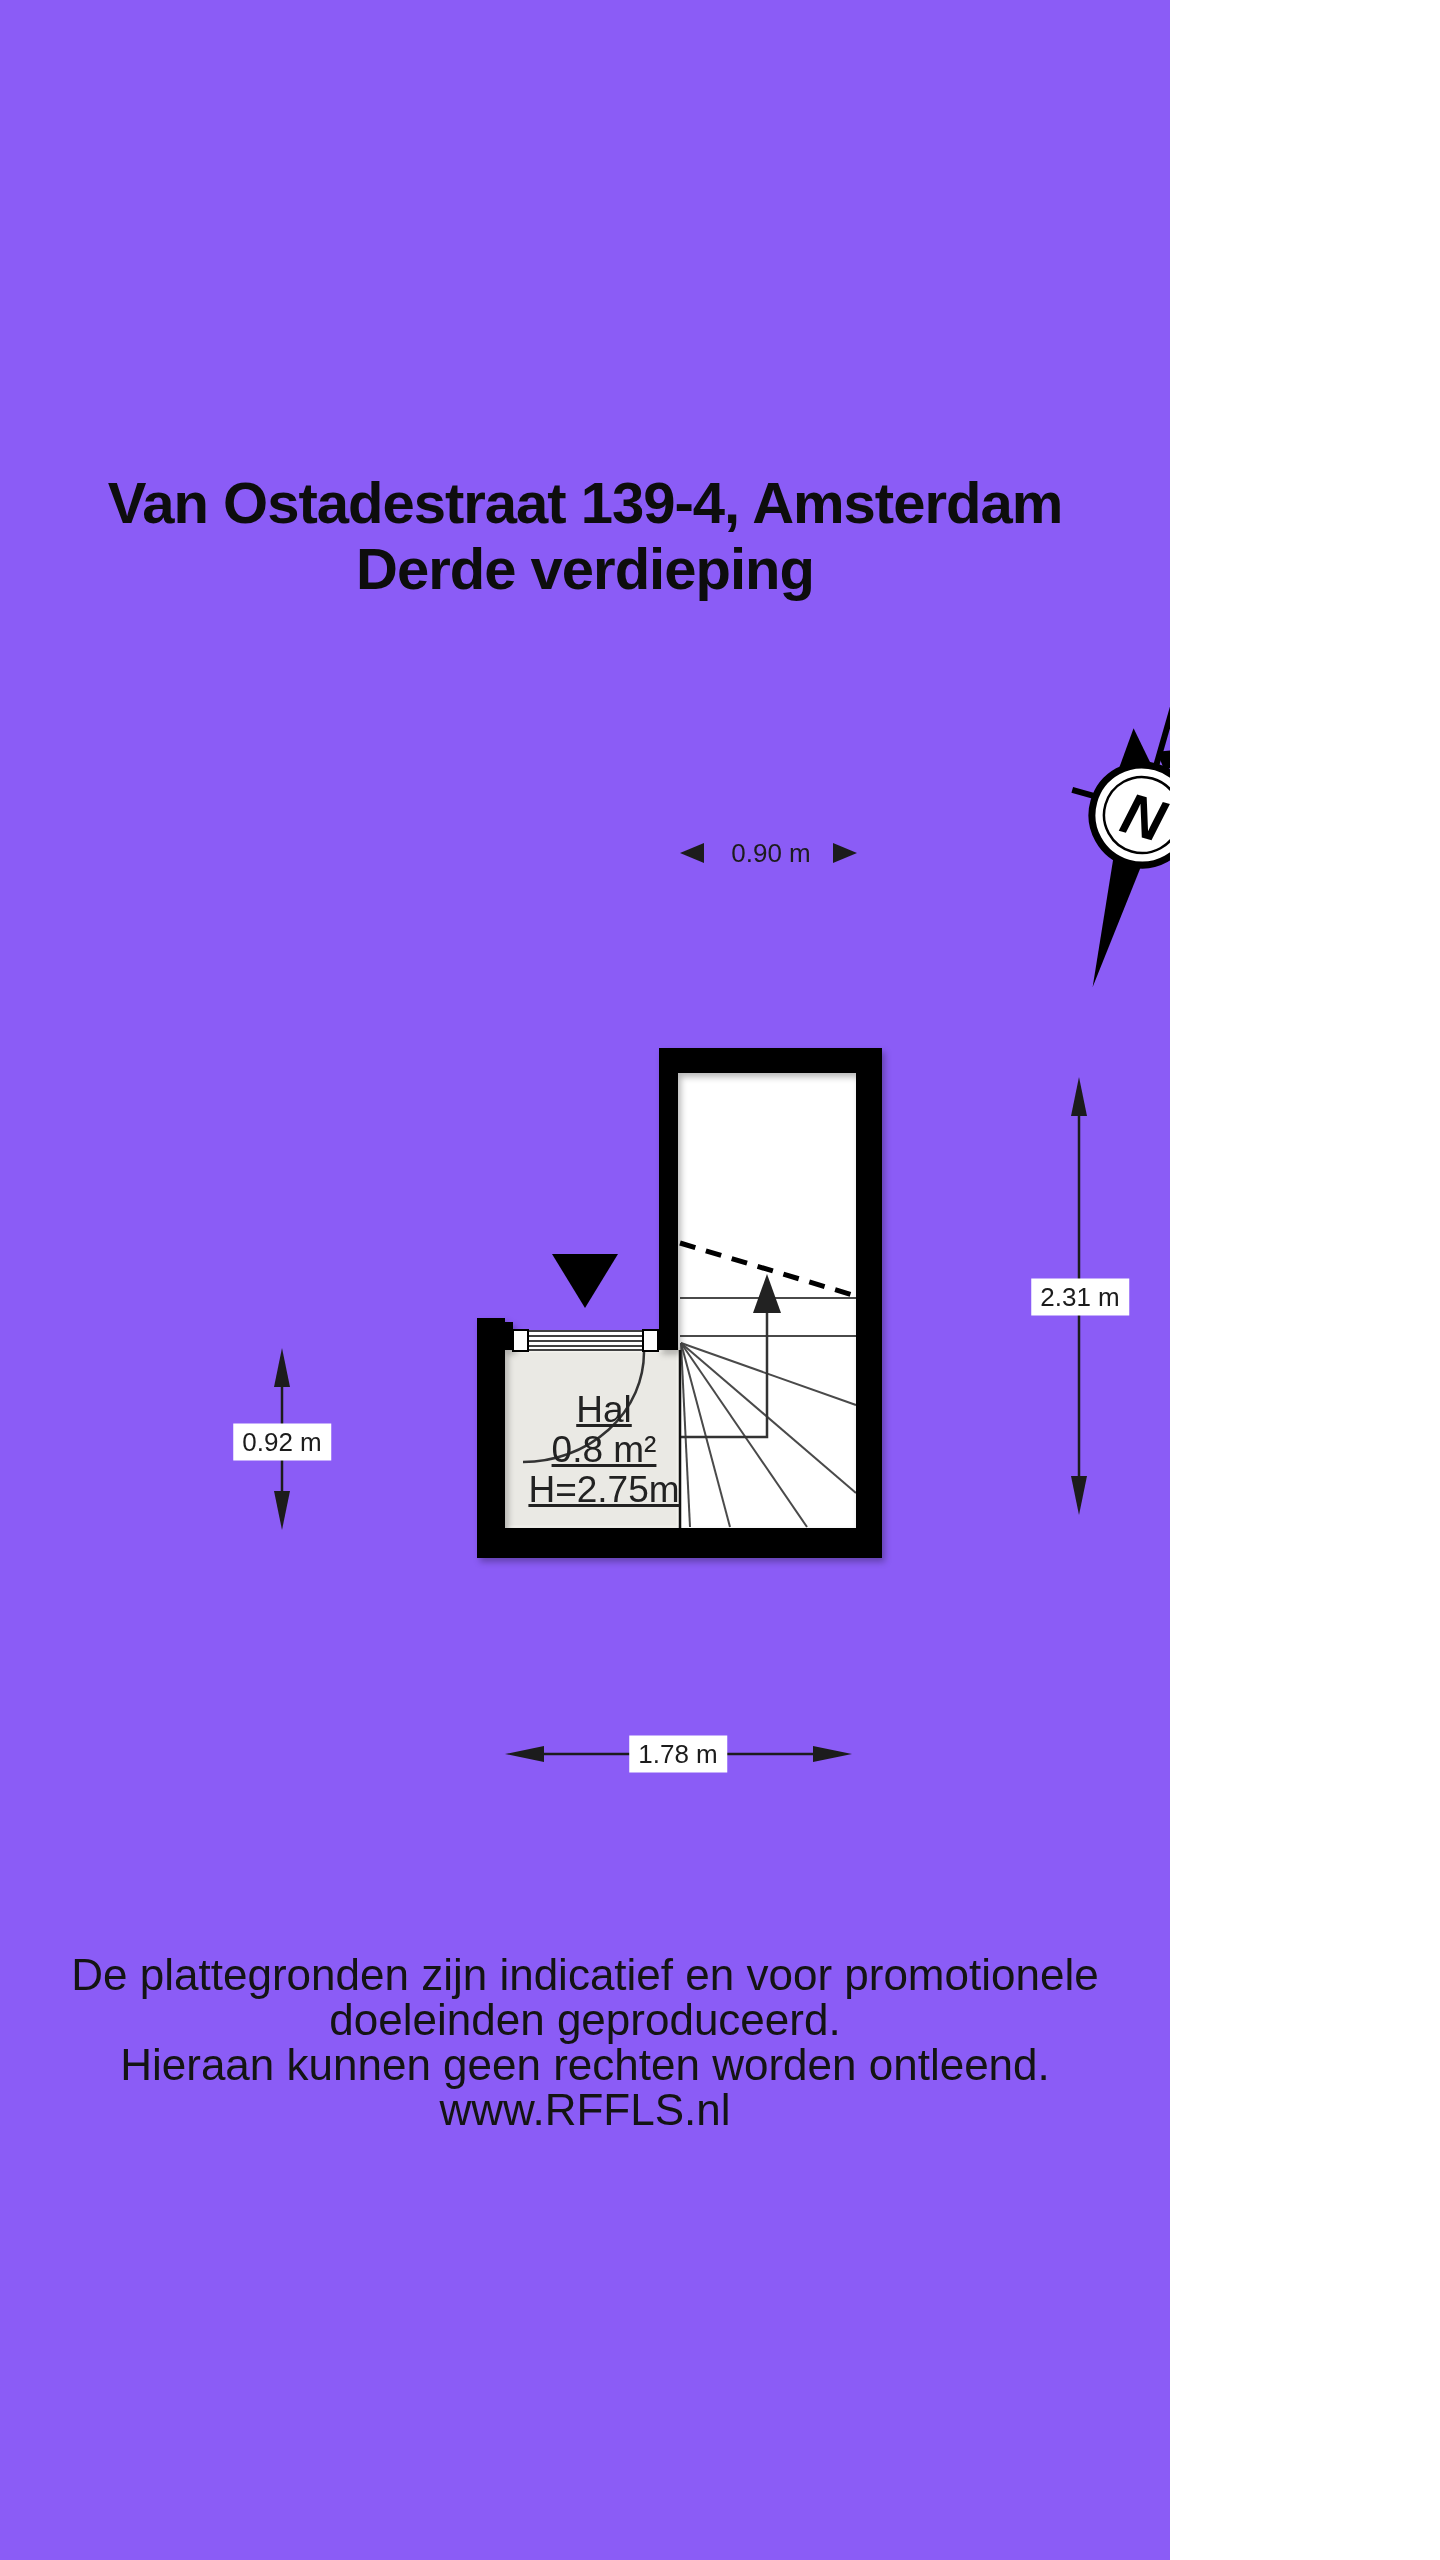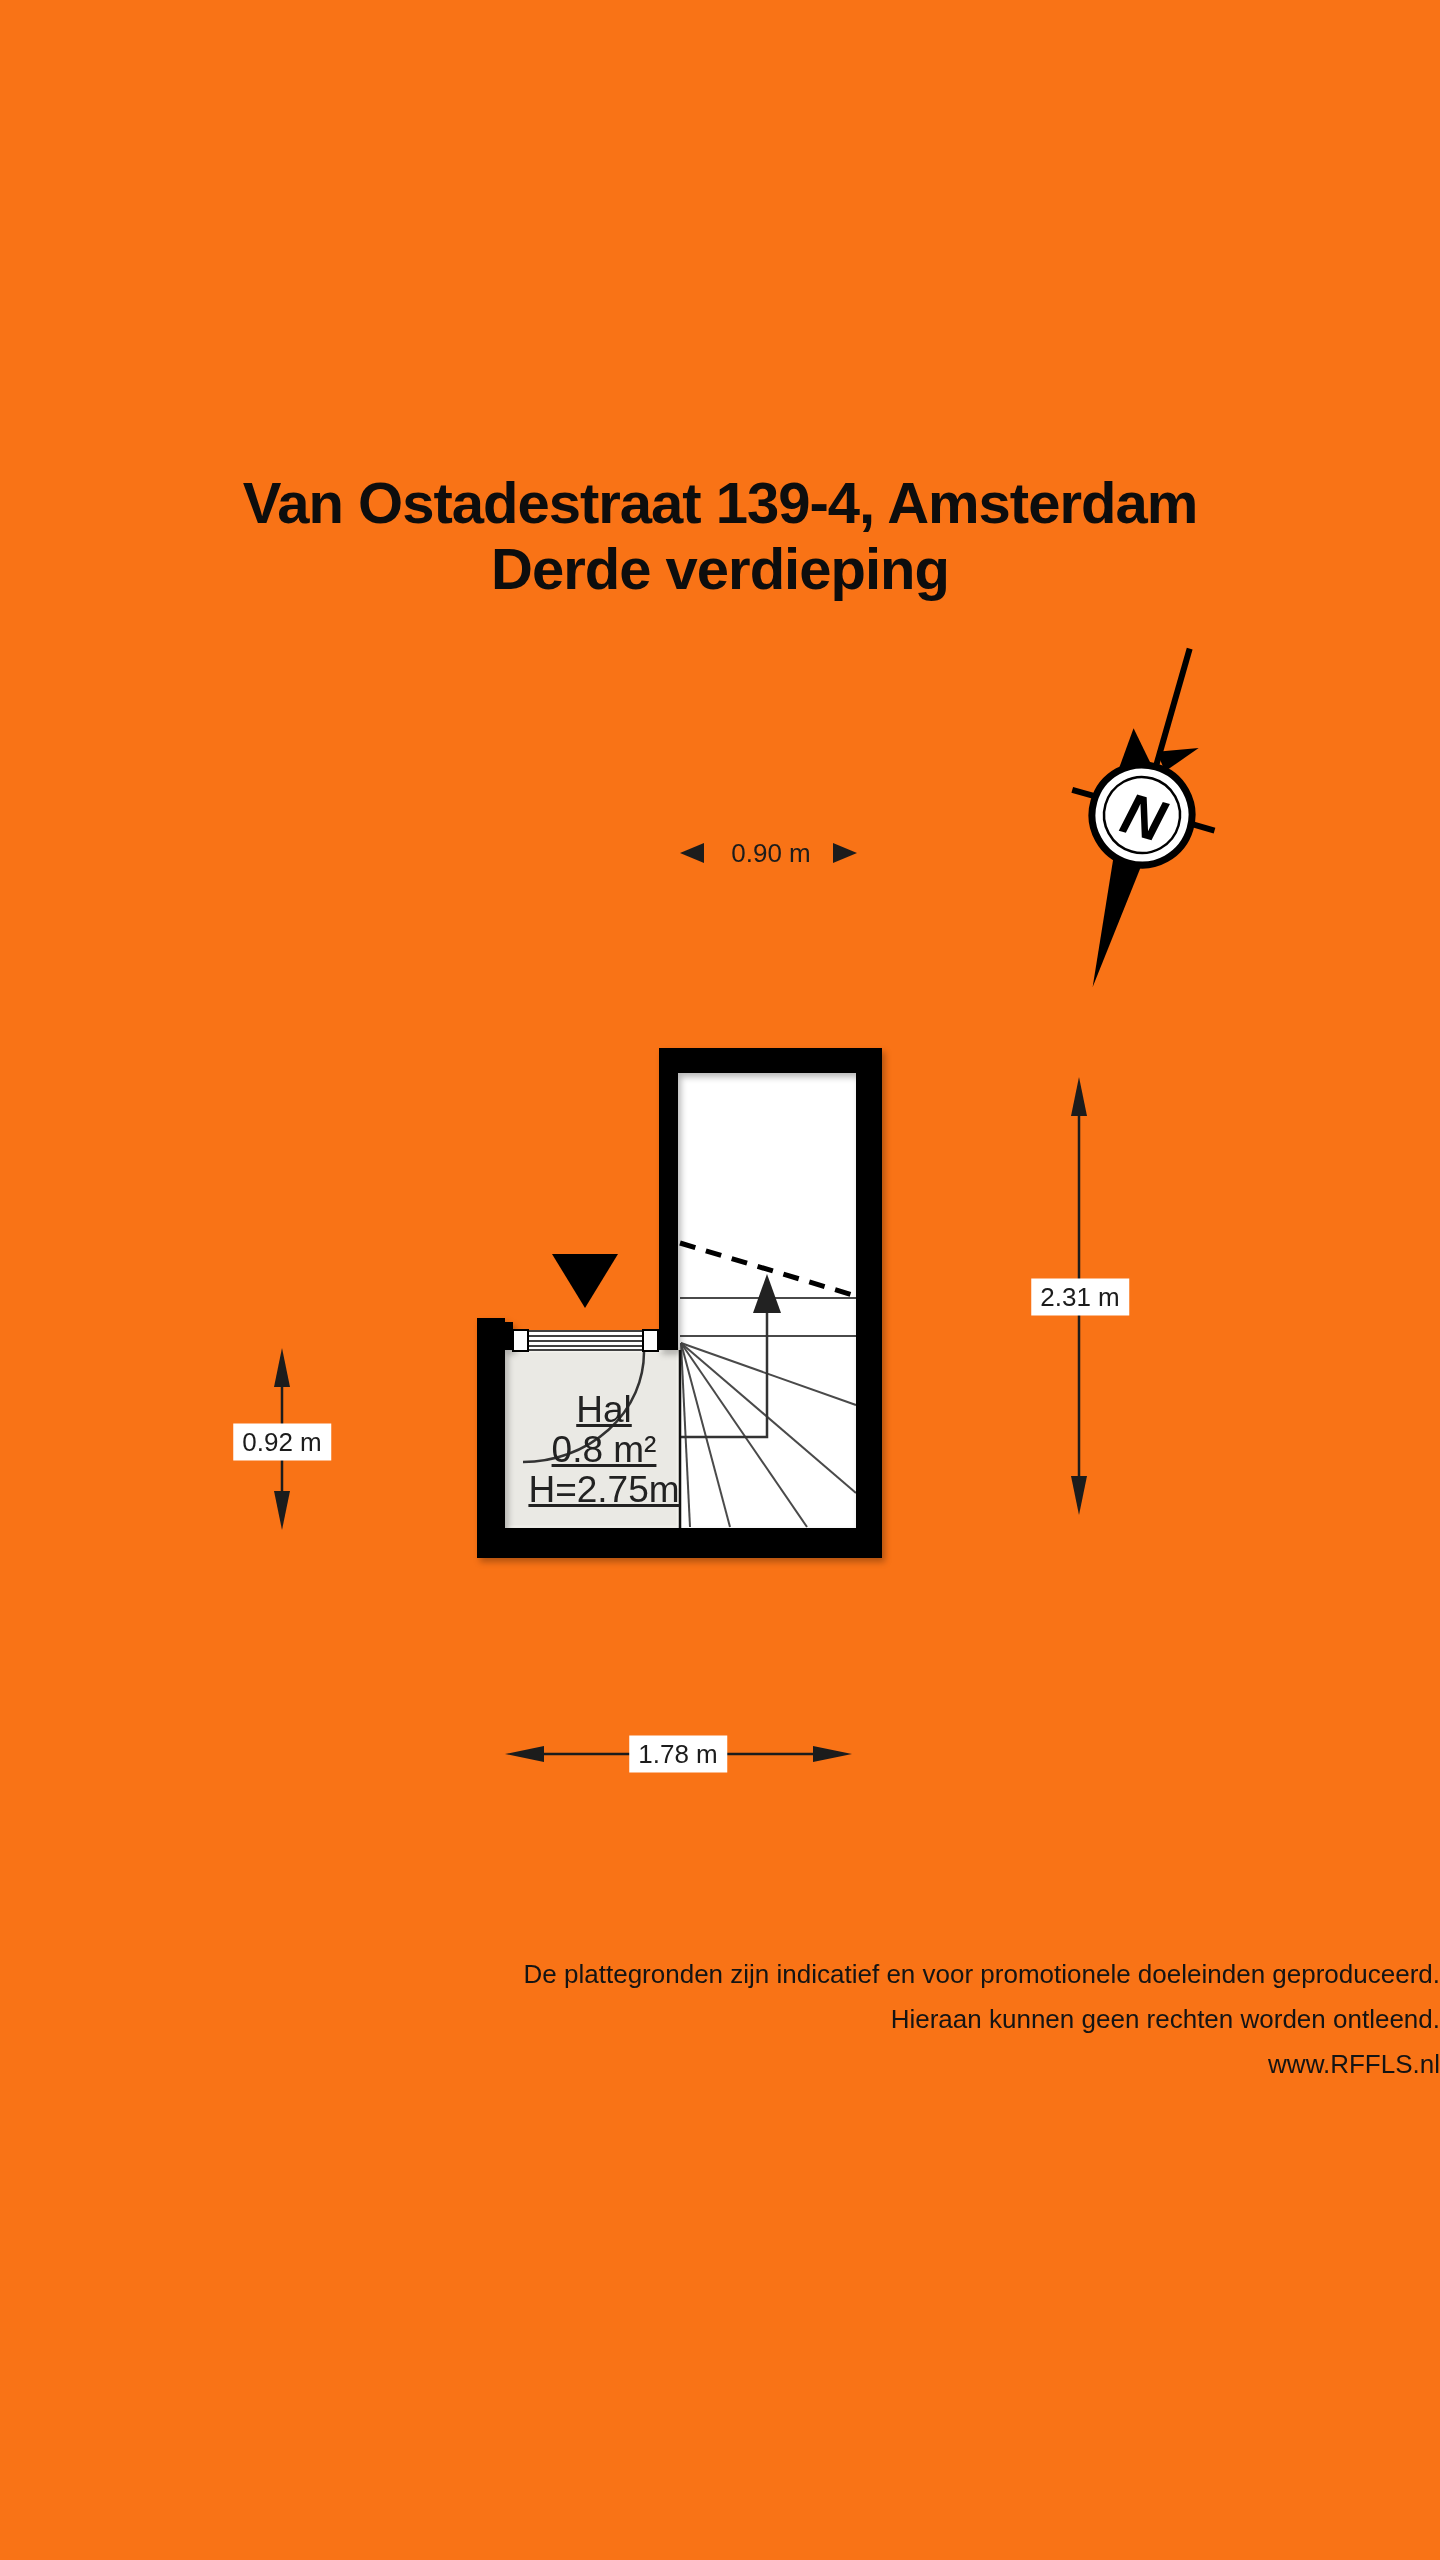"Van Ostadestraat 139-4, Amsterdam" .page { background: #f97316 -> #8b5cf6; width: 1440px -> 1170px }
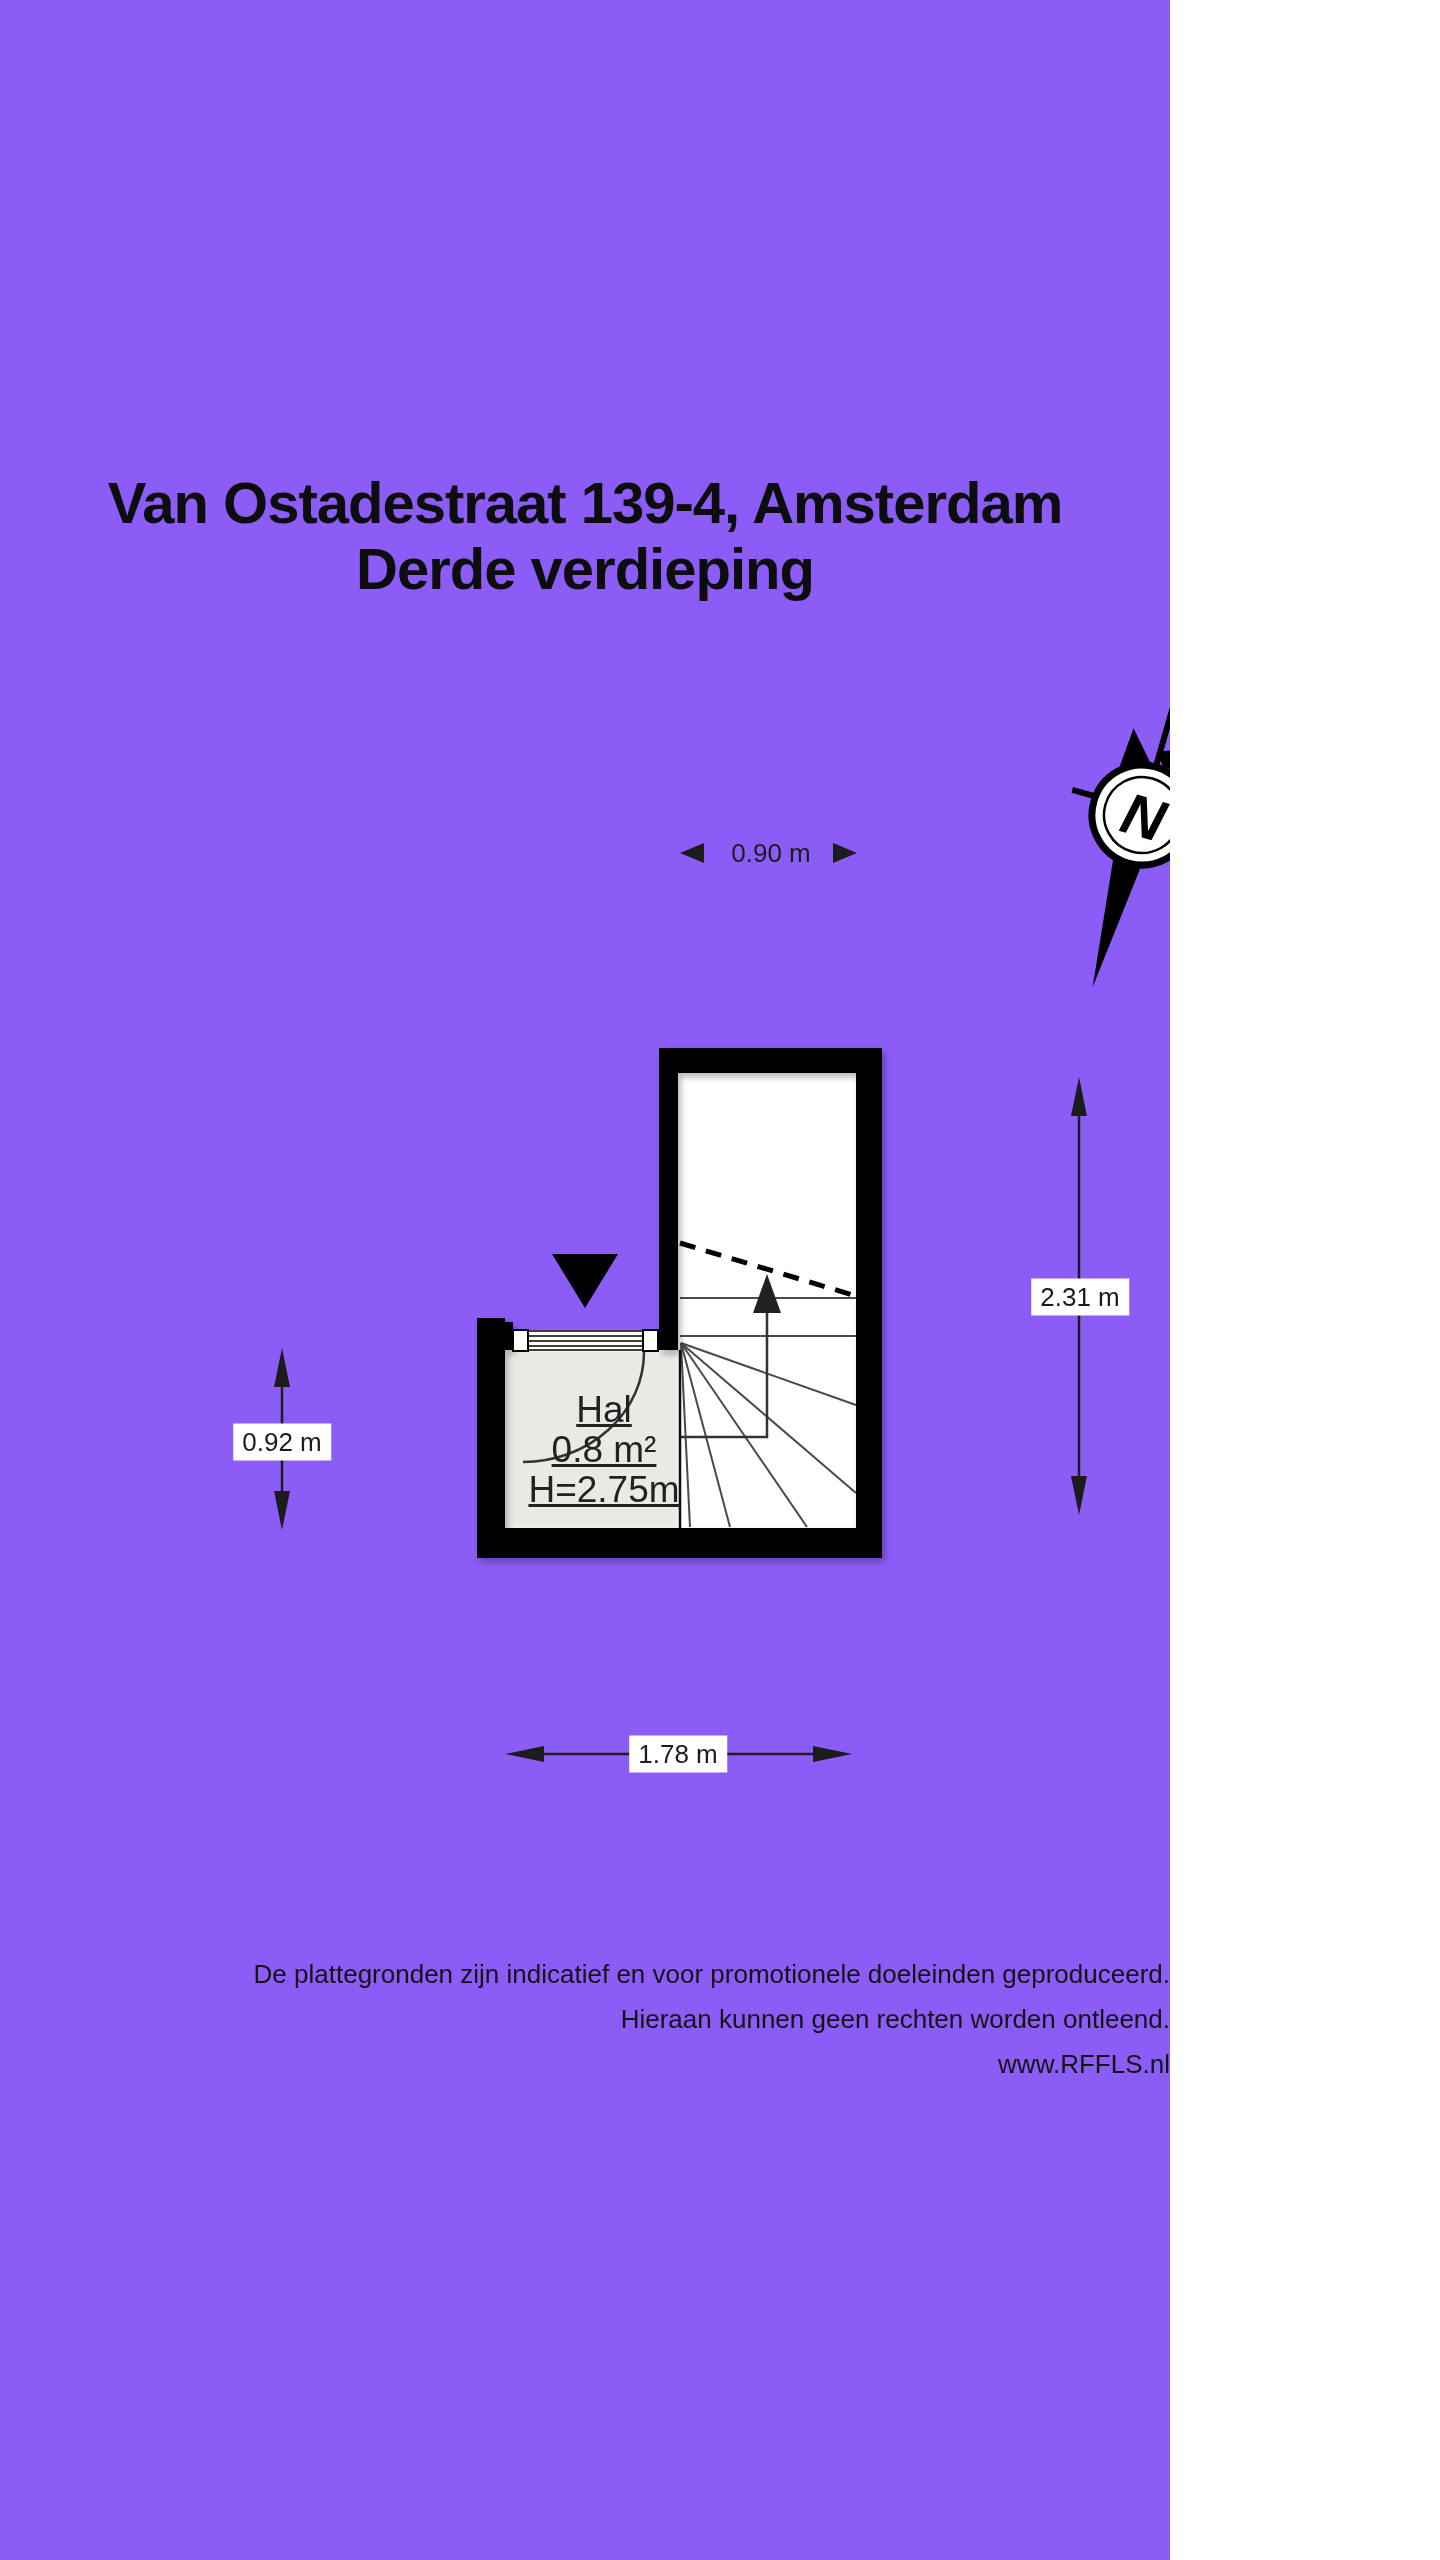"De plattegronden zijn indicatief en" .footer { font-size: 26px -> 44px; text-align: right -> center }
